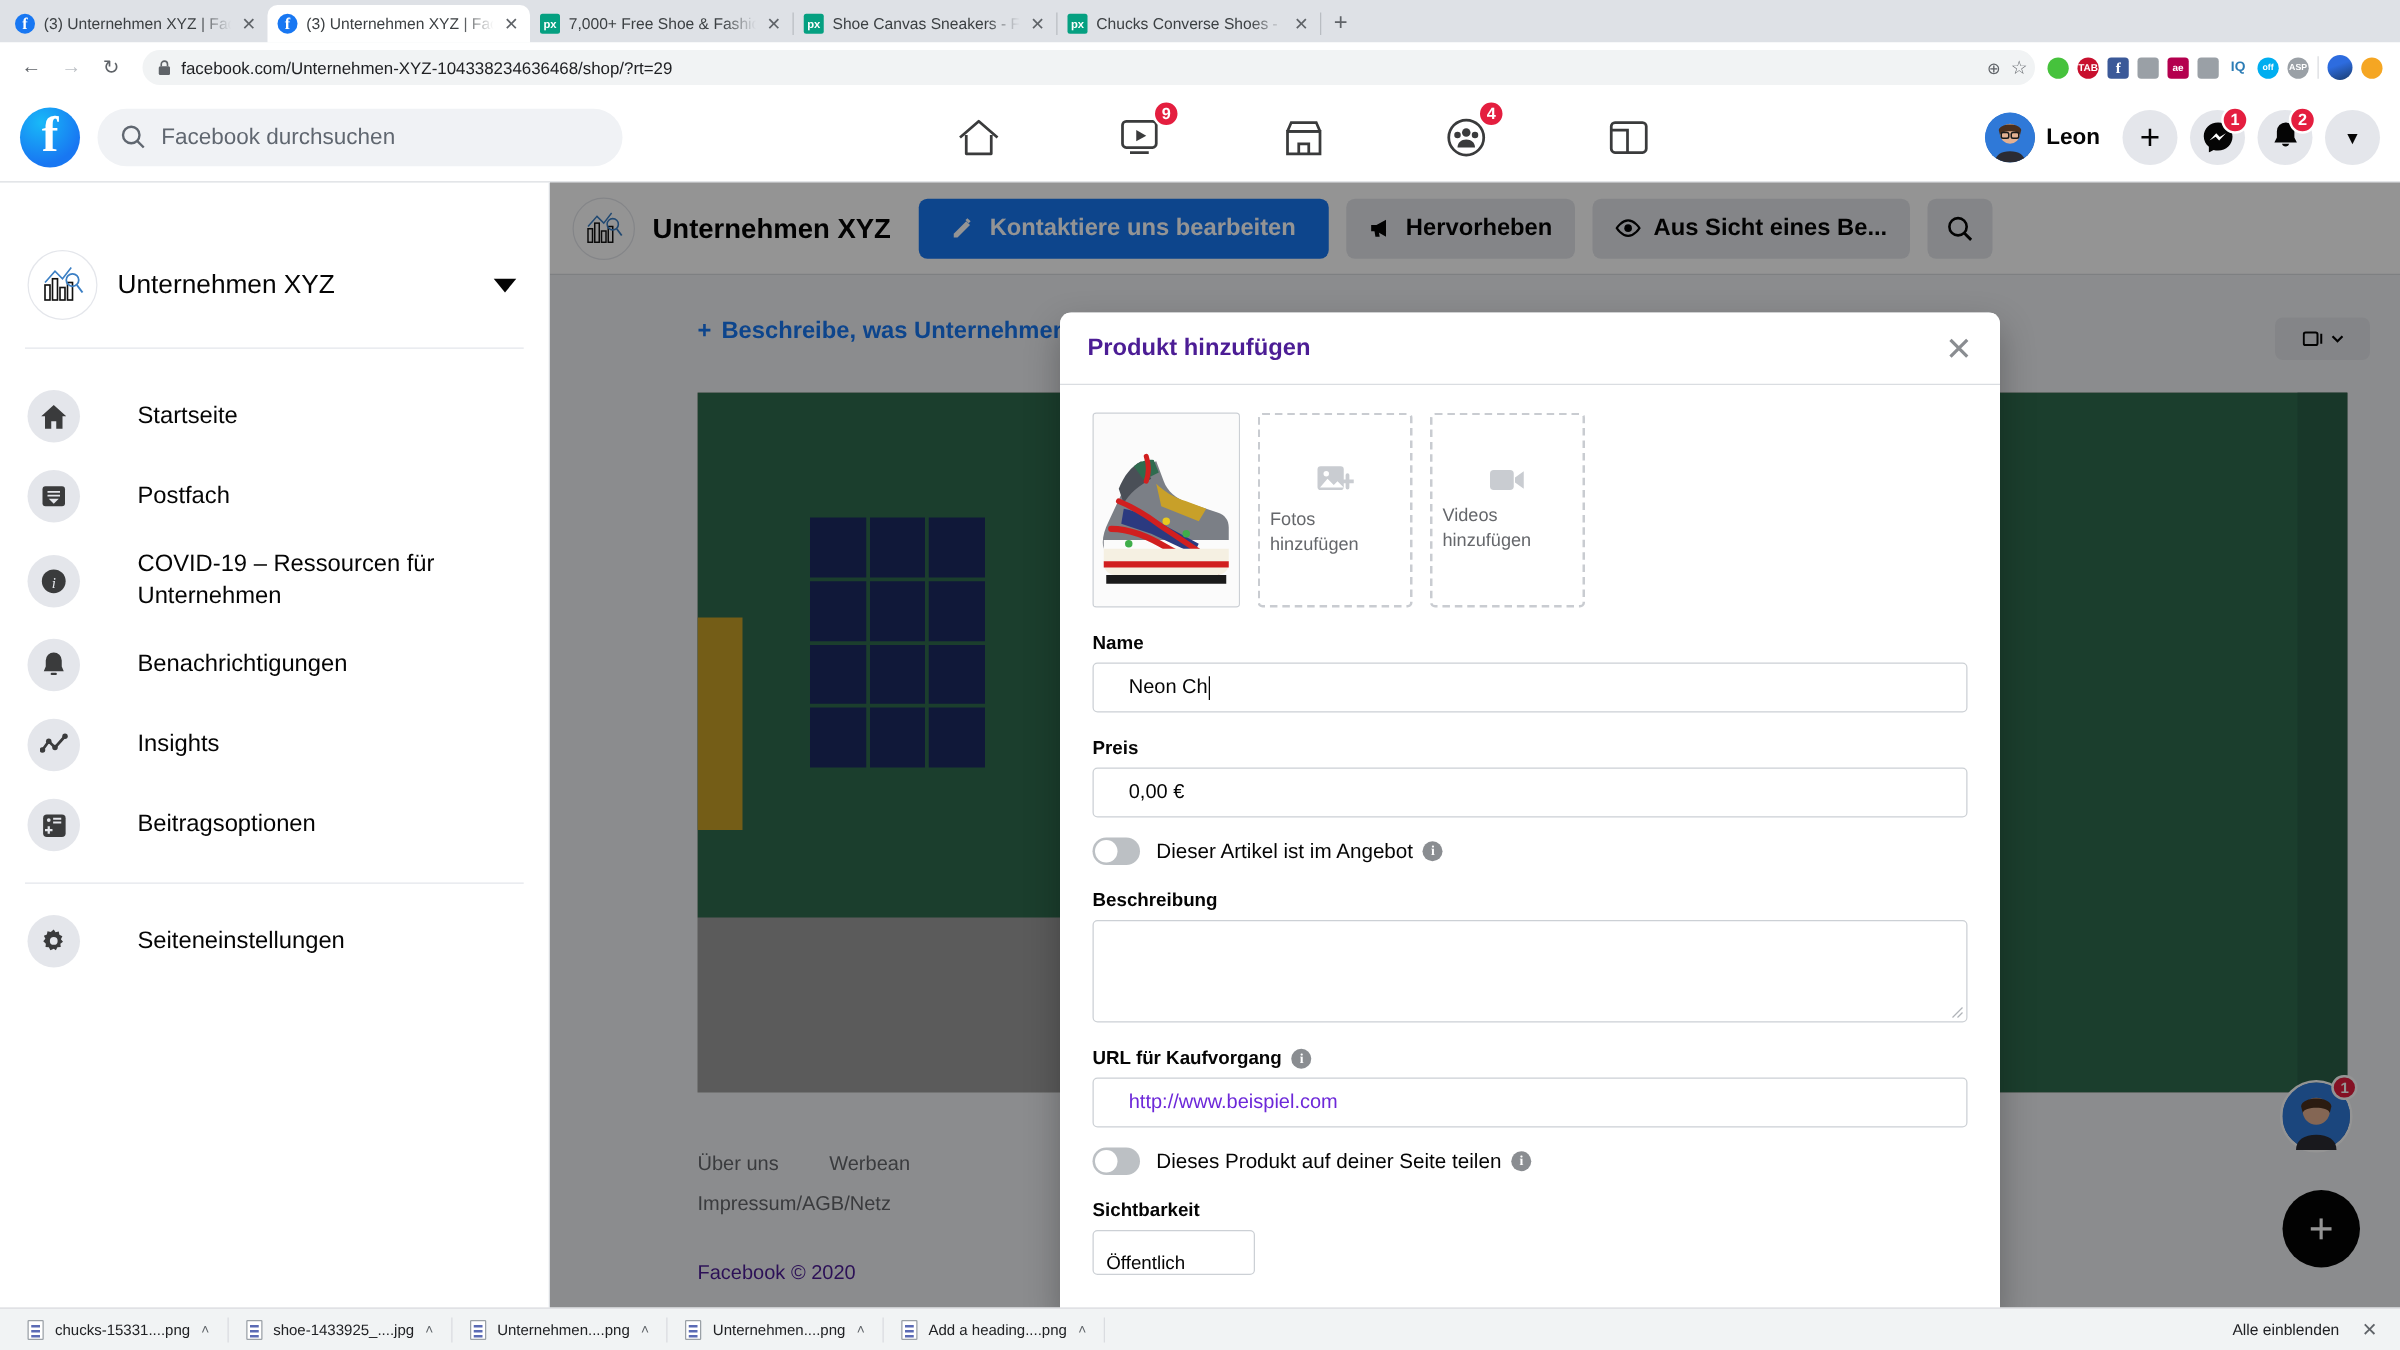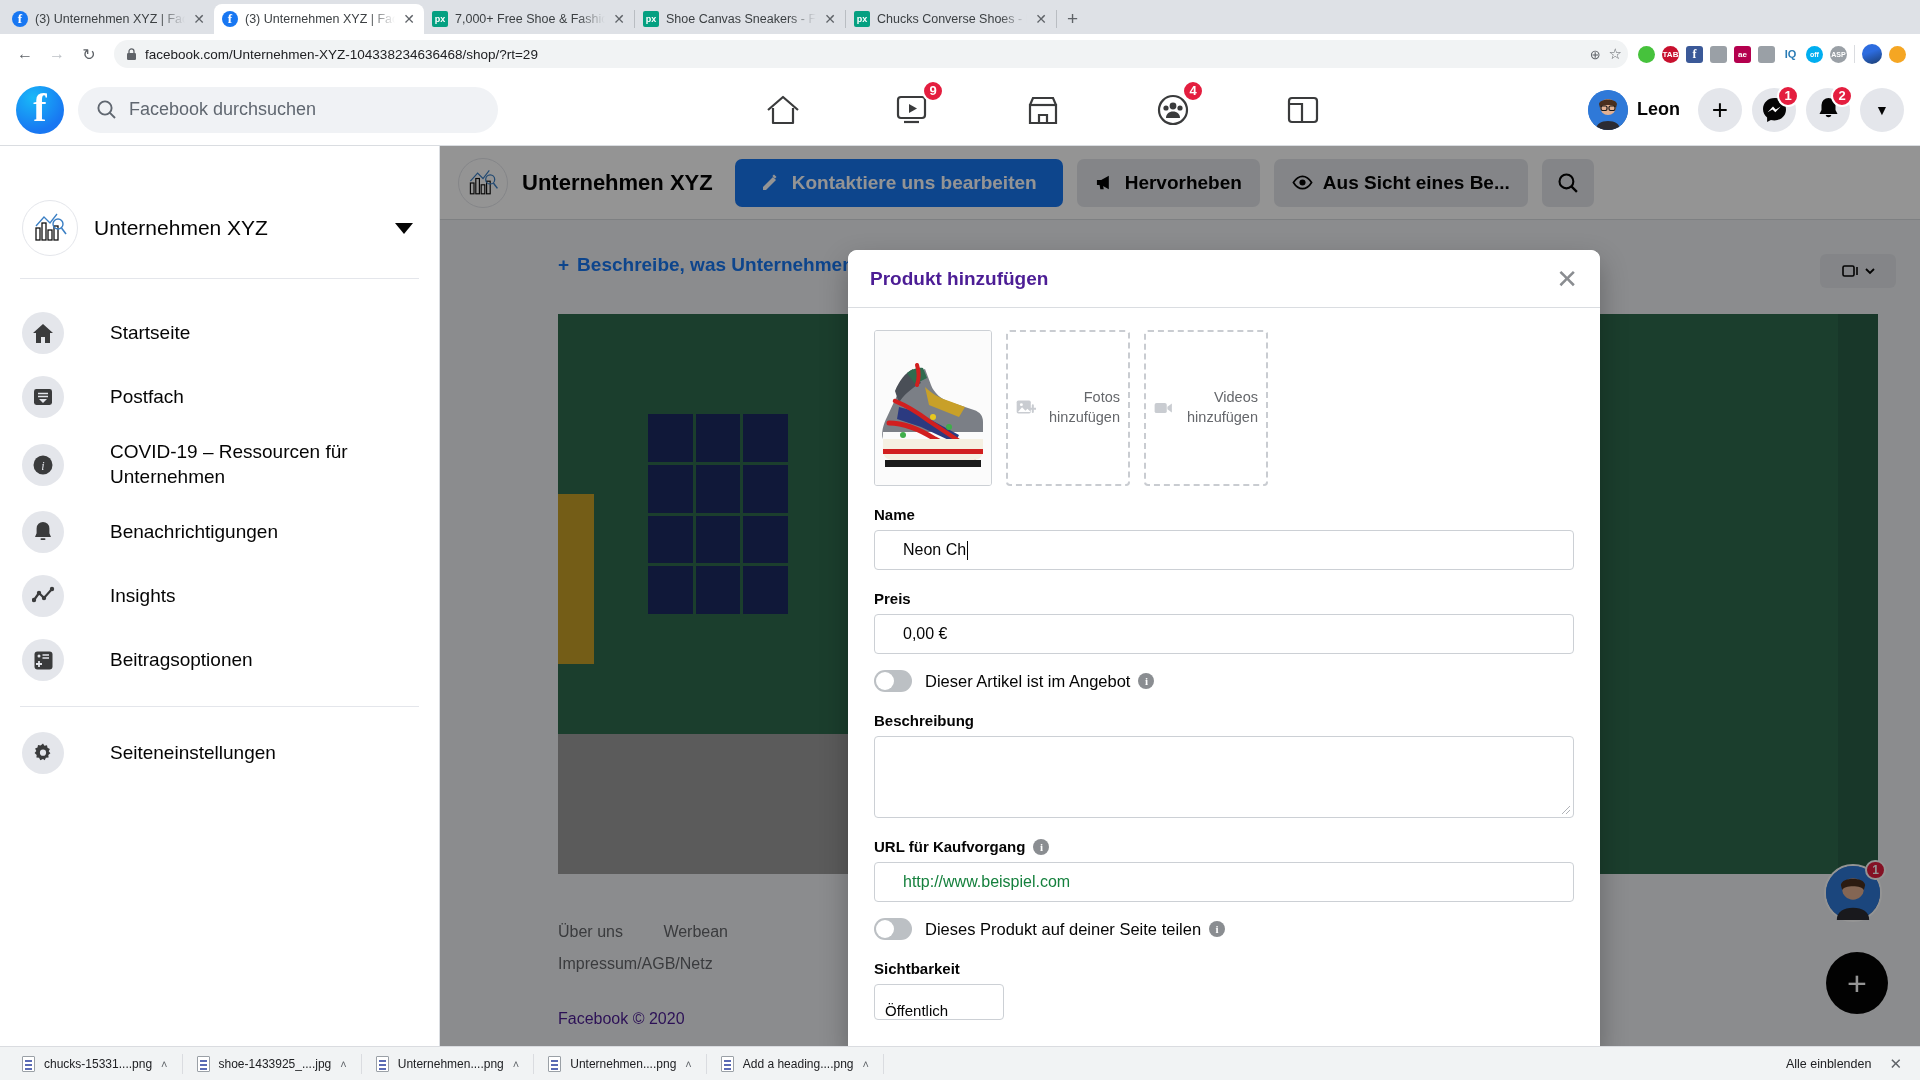"Fotos hinzufügen" .dropzone { flex-direction: row -> column; text-align: right -> left }
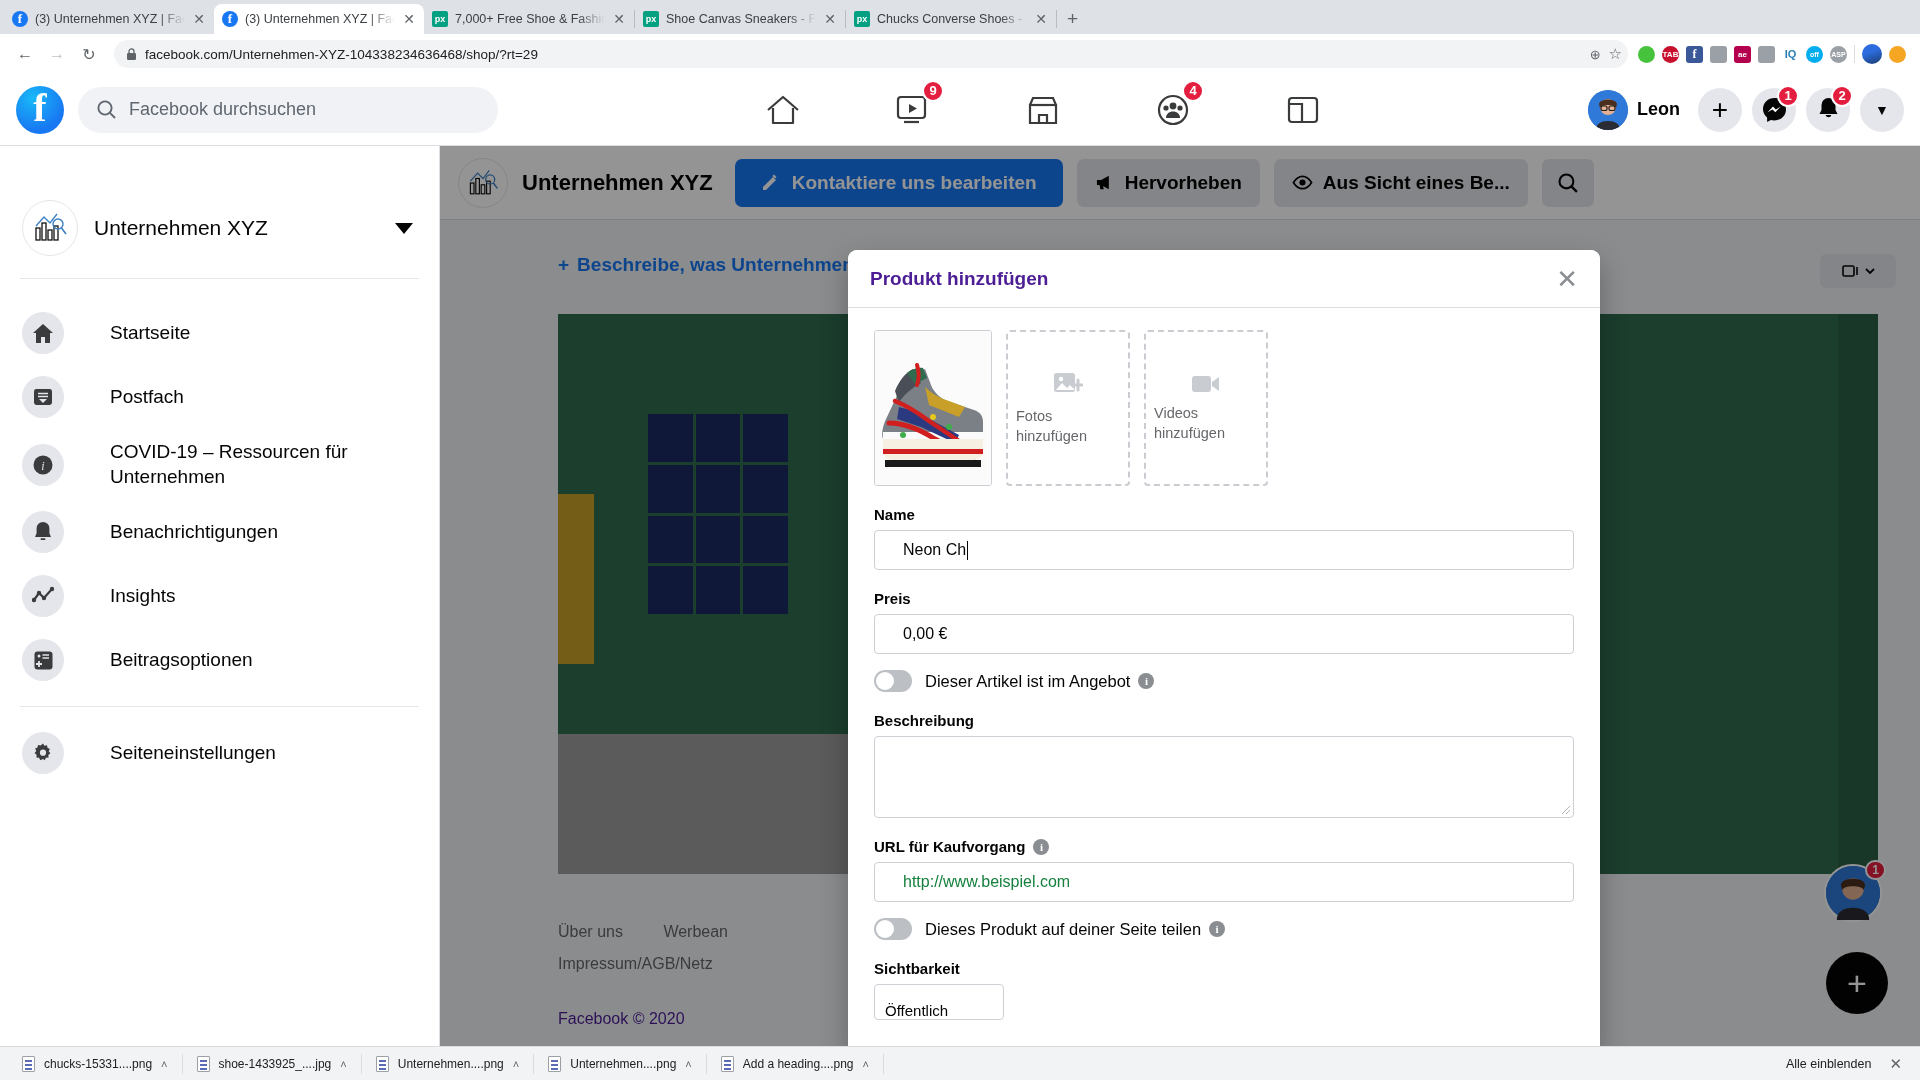"http://www.beispiel.com" .f-input.ph { color: #15803d -> #6d28d9 }
